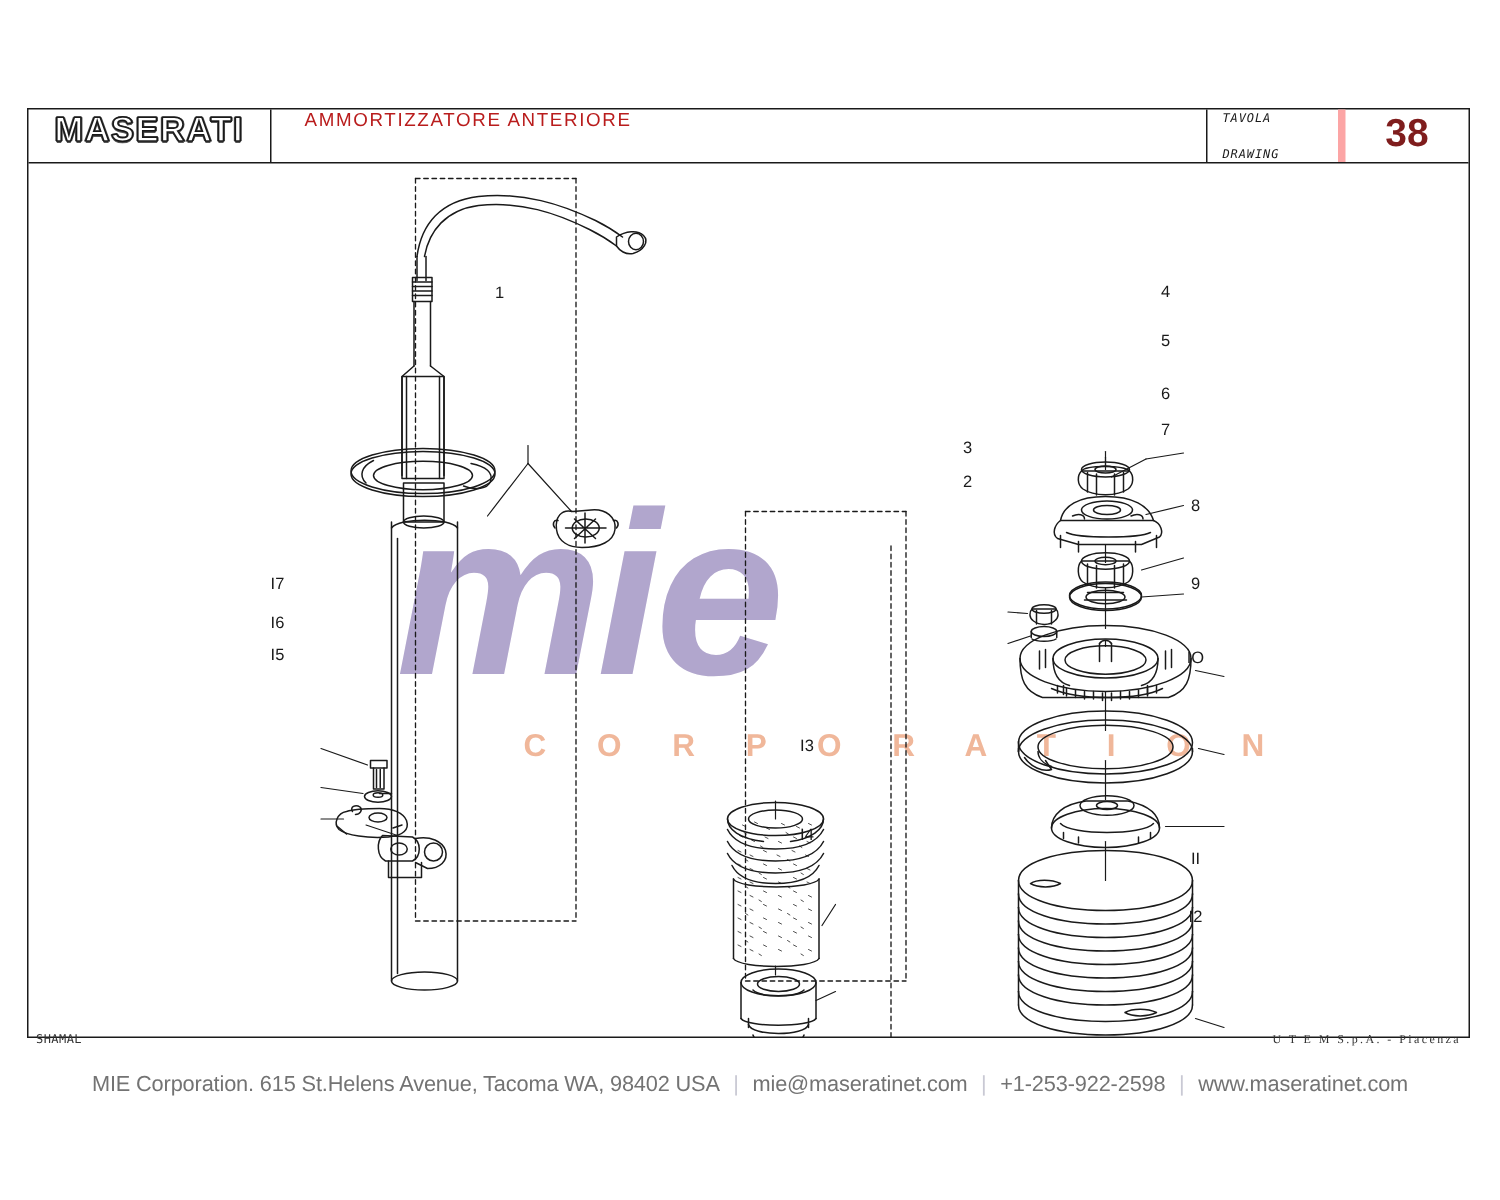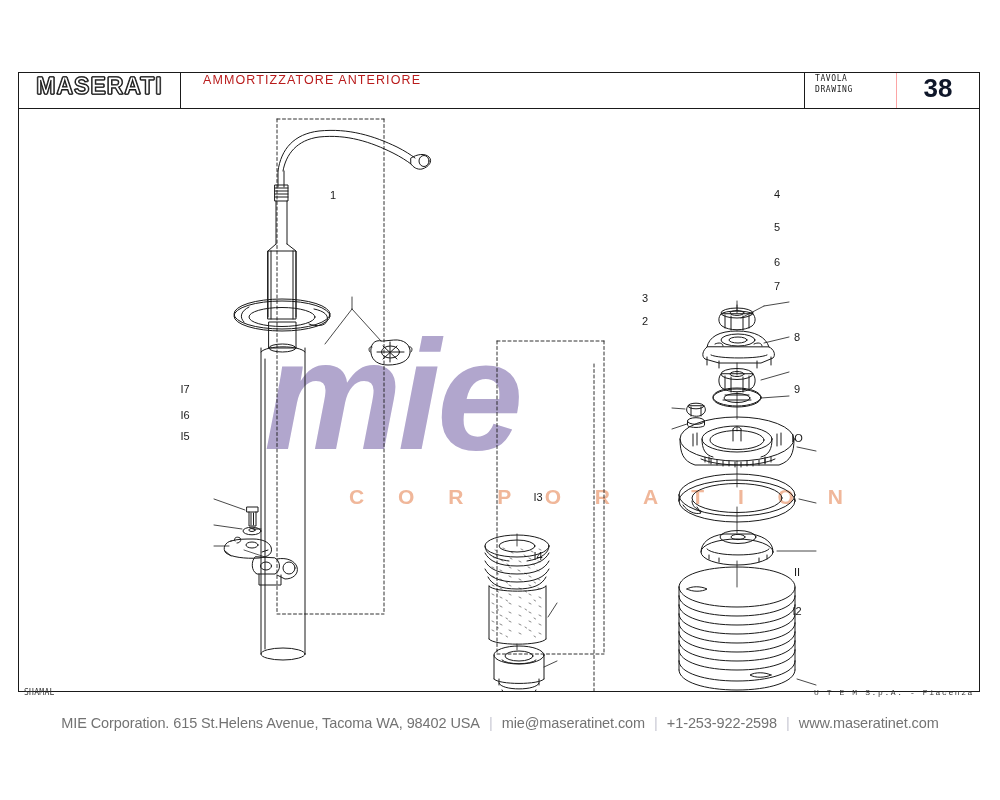"TAVOLA" #tb-tavola { border-right: 1px solid #fca5a5 -> 5px solid #fca5a5; font-style: none -> italic; justify-content: flex-start -> space-between }
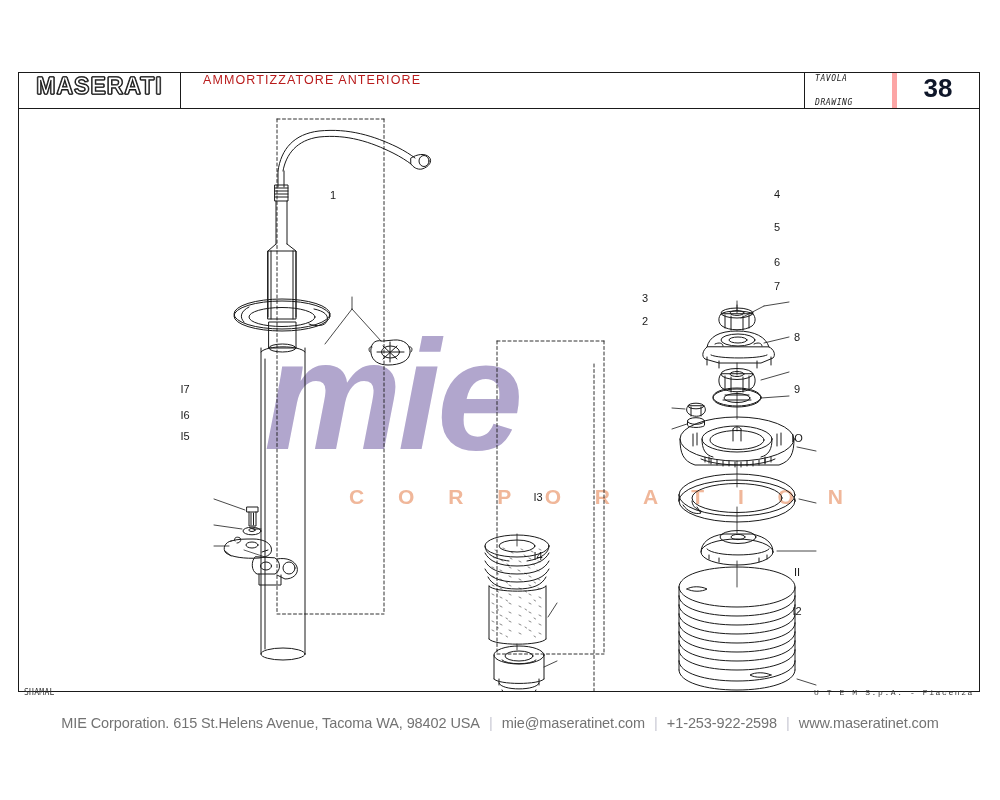"38" .drawing-number { color: #0f172a -> #7f1d1d }
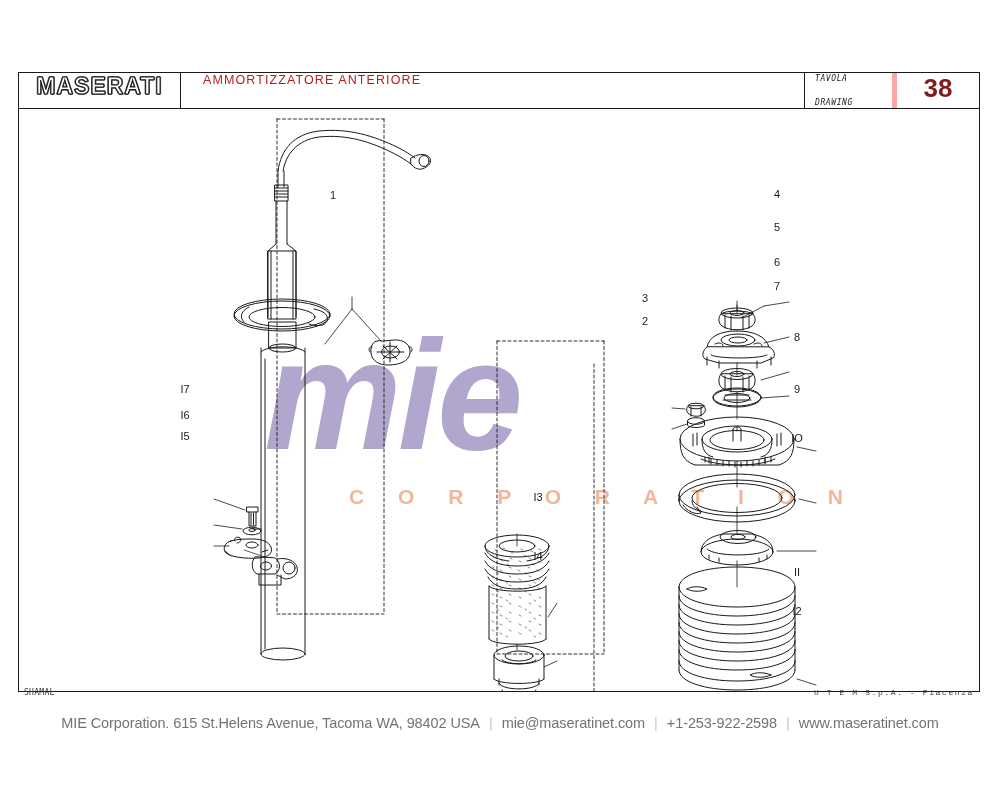"U T E M S.p.A." #utem { font-family: Liberation Mono, monospace -> Liberation Serif, serif }
